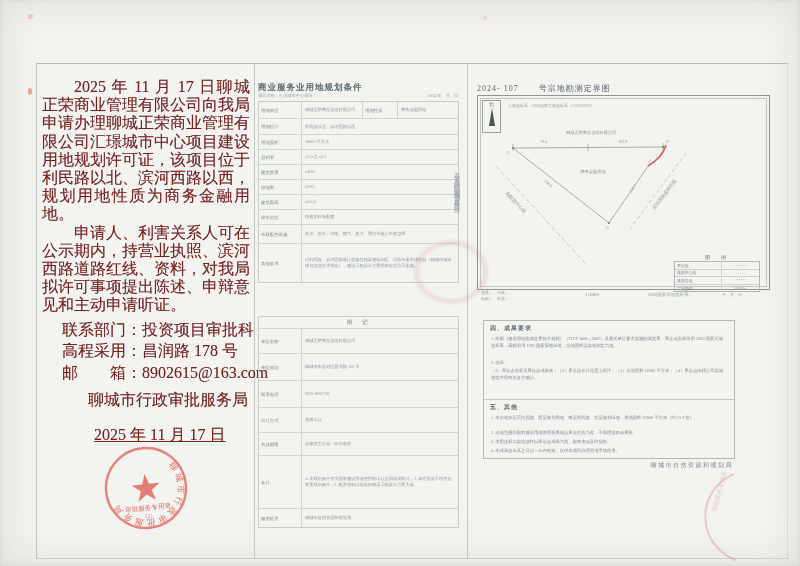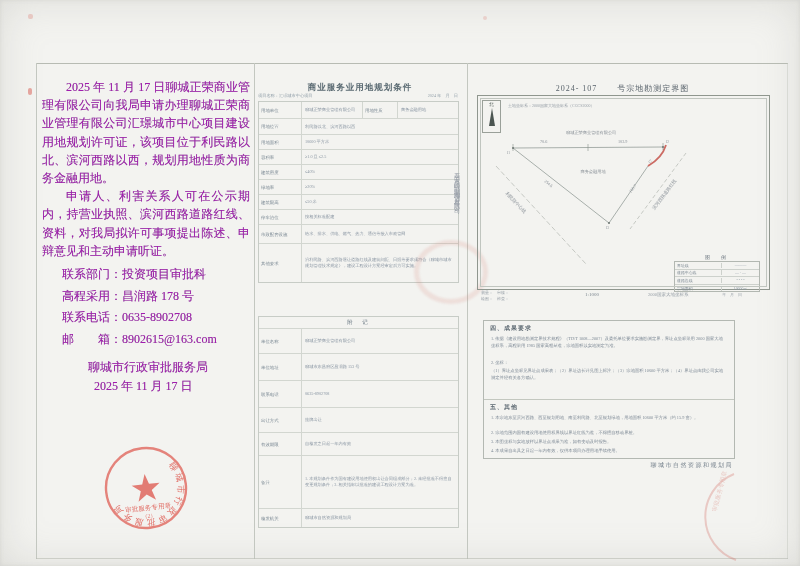"2025 年 11 月 17" .notice { color: #a21caf -> #7f1d1d; font-size: 12px -> 16px }
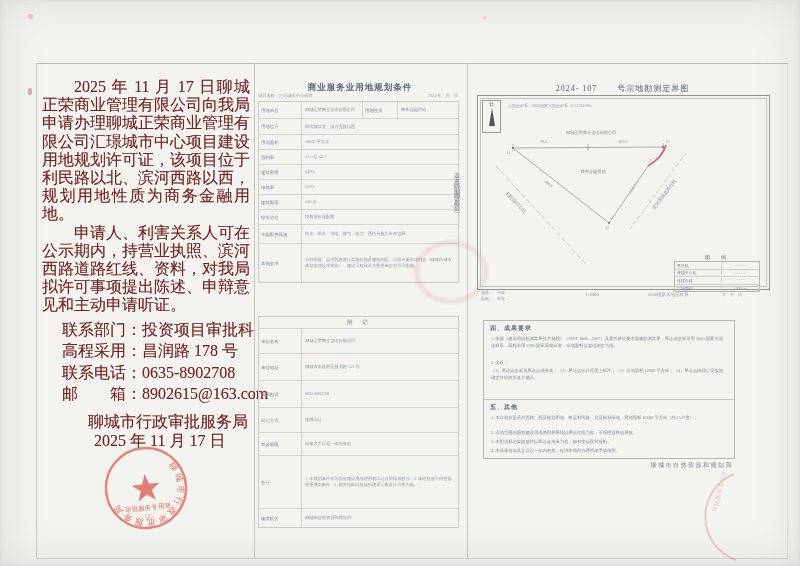"商业服务业用地规划条件" .form-title { text-align: center -> none }
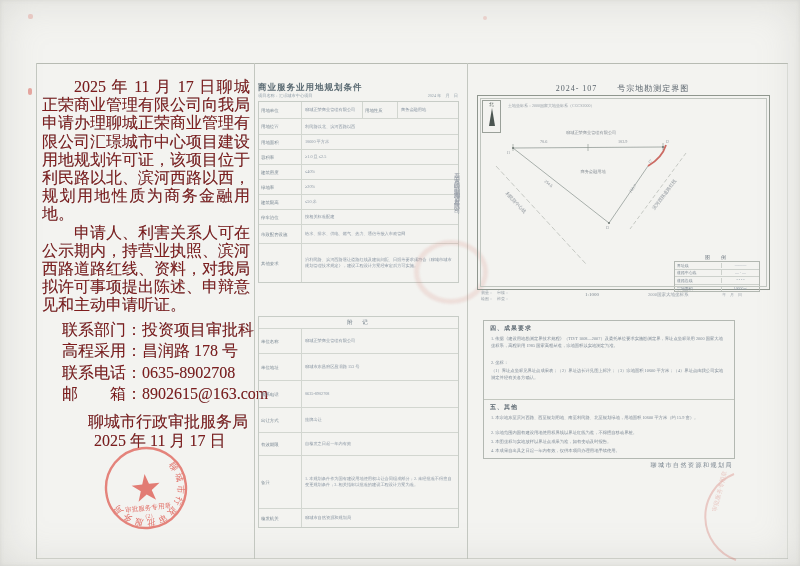"2024- 107 号宗地勘测定界图" .sheet-title { text-align: center -> left }
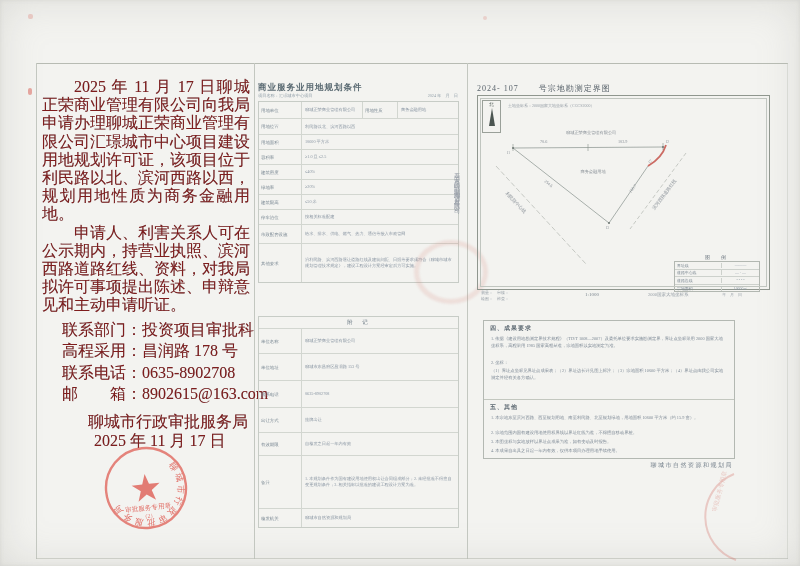"联系电话：0635-8902708" div.contact-row { html: <div><span>联系电话：</span><span>0635-8902708</span></div> -> none }
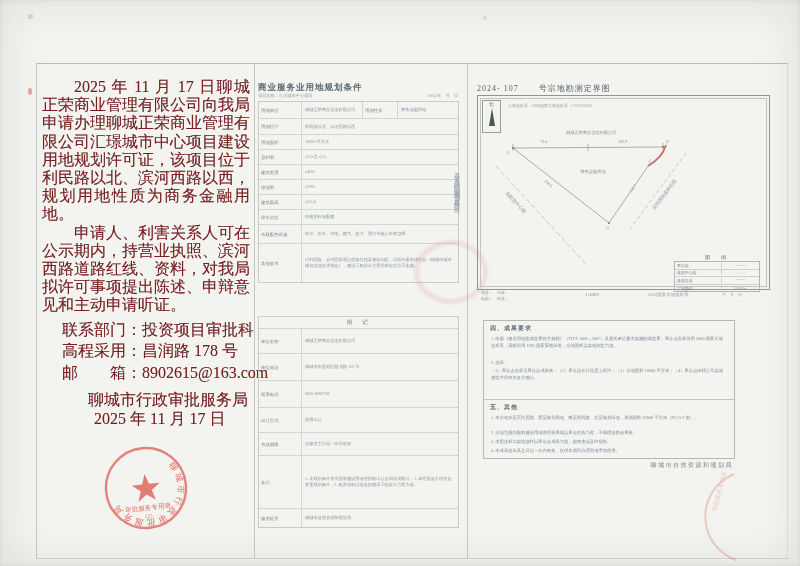"2025 年 11 月 17 日" .idate { margin-top: 1px -> 17px; text-decoration: none -> underline }
